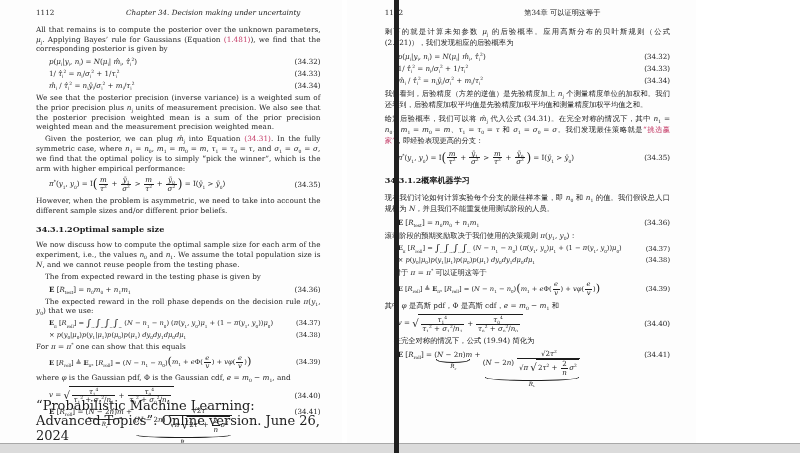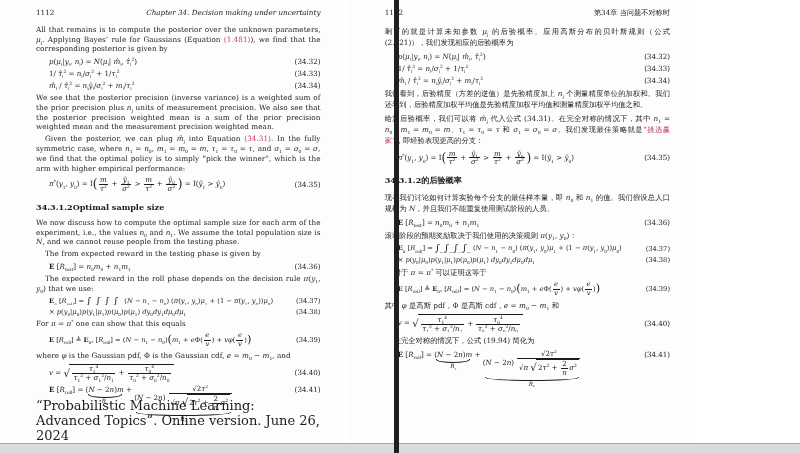"Chapter 34. Decision making under" .runhead { text-align: right -> center }
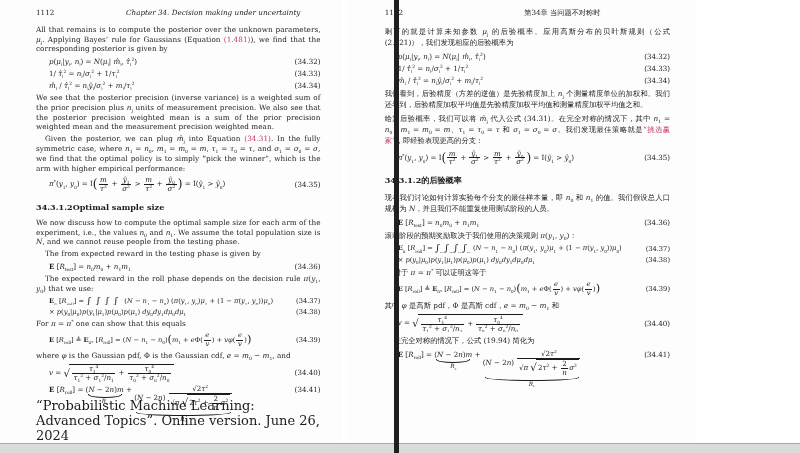"第34章 当问题不对称时" span.runhead { text: 当问题不对称时 -> 可以证明这等于 }
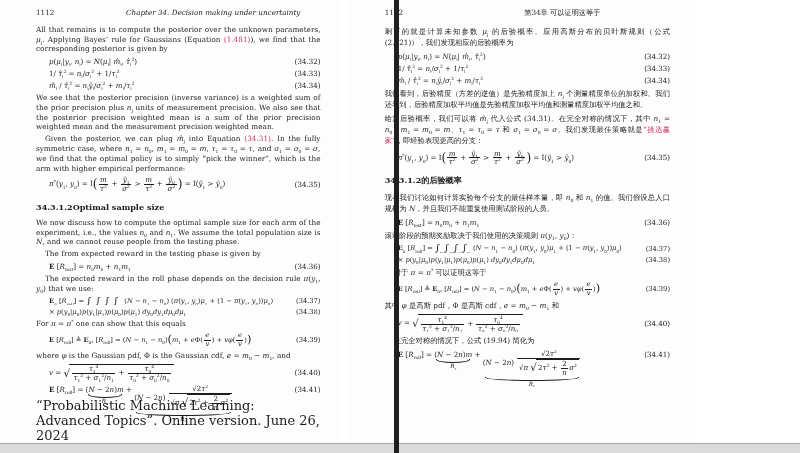"的后验概率" span { text: 的后验概率 -> 概率机器学习 }
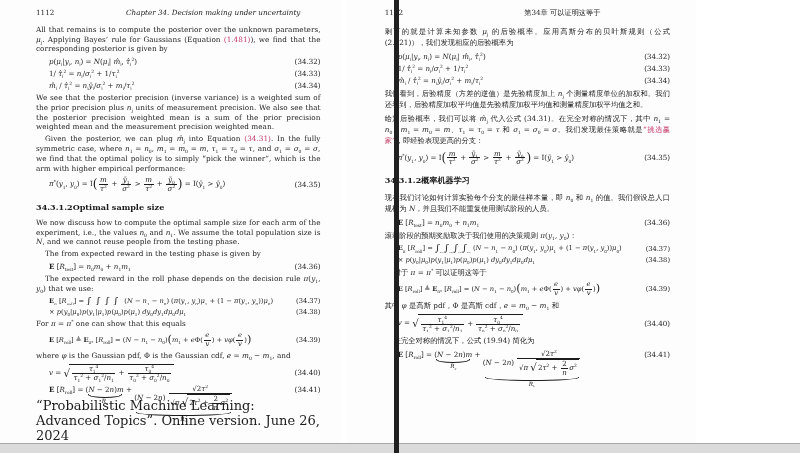"However, when the problem is" p { html: none -> <p>However, when the problem is asymmetric, we need to take into account the different sample sizes and/or different prior beliefs.</p> }
